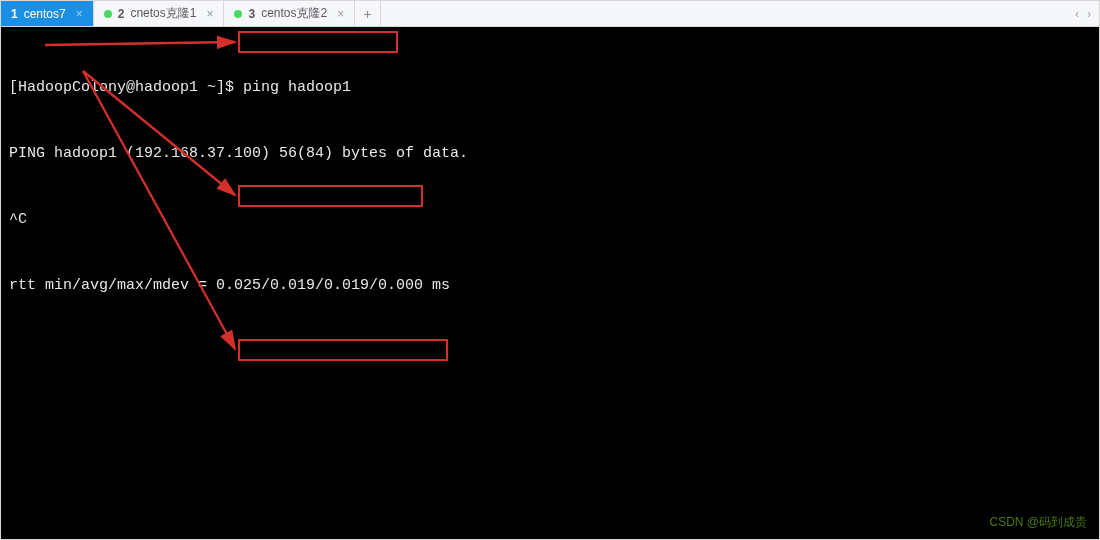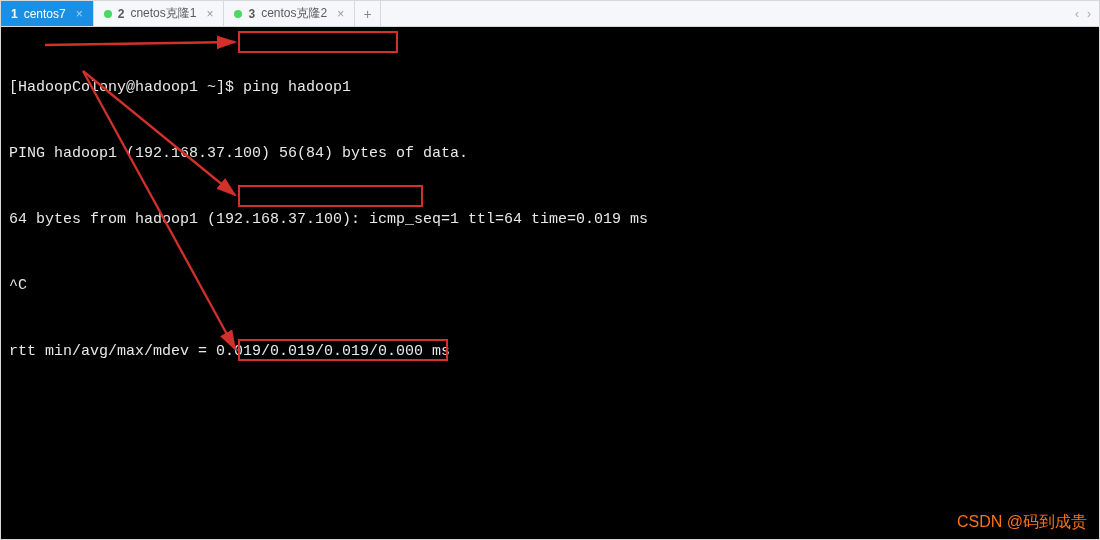"64 bytes from hadoop1 (192.168.37.100):" div.line { html: <div>64 bytes from hadoop1 (192.168.37.100): icmp_seq=1 ttl=64 time=0.019 ms</div> -> none }
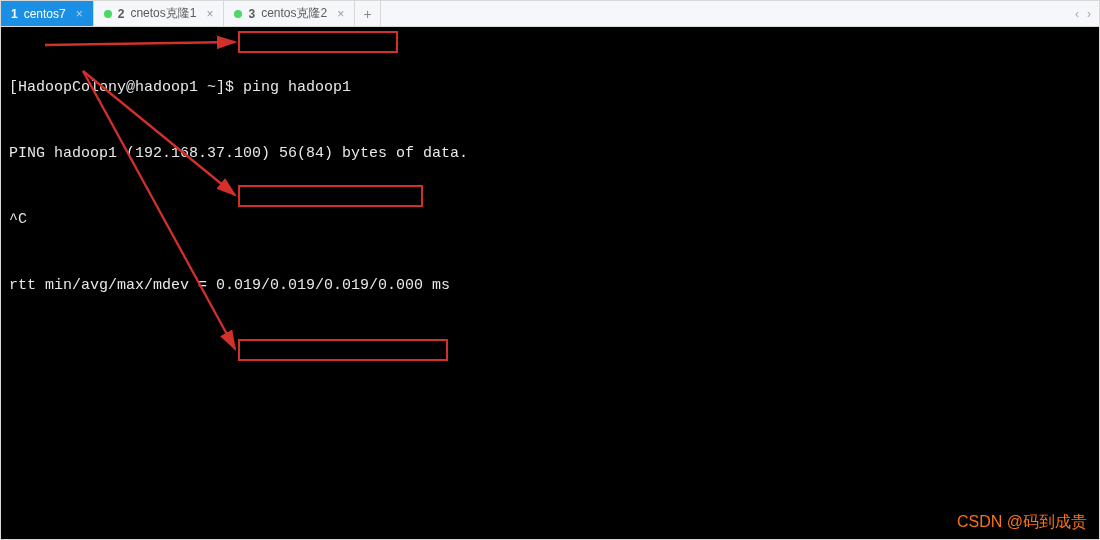"rtt min/avg/max/mdev =" div.line { text: 0.019/0.019/0.019/0.000 -> 0.025/0.019/0.019/0.000 }
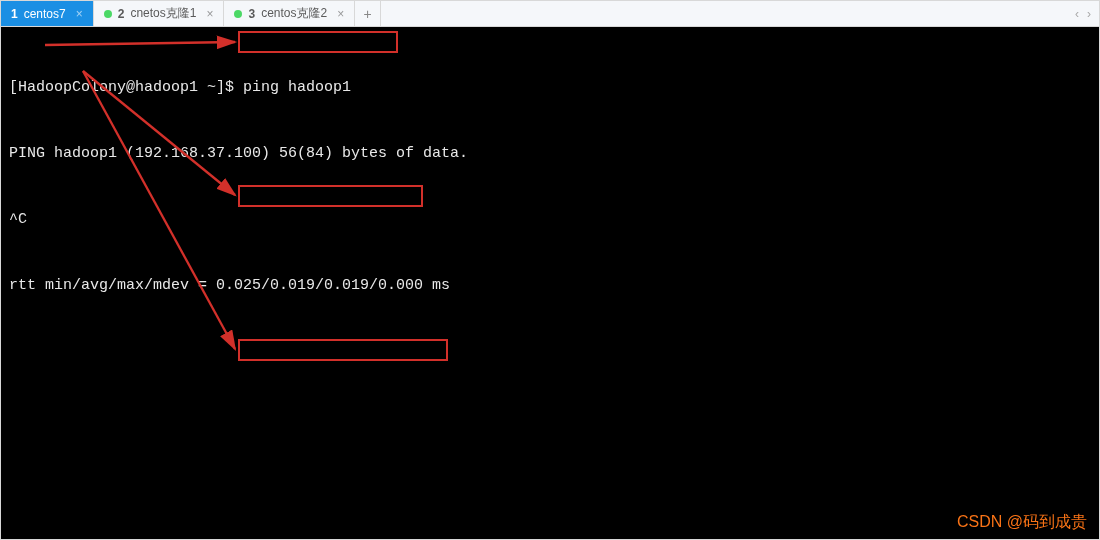"CSDN @码到成贵" .watermark { color: #f97316 -> #4d7c0f; font-size: 16px -> 12px }
